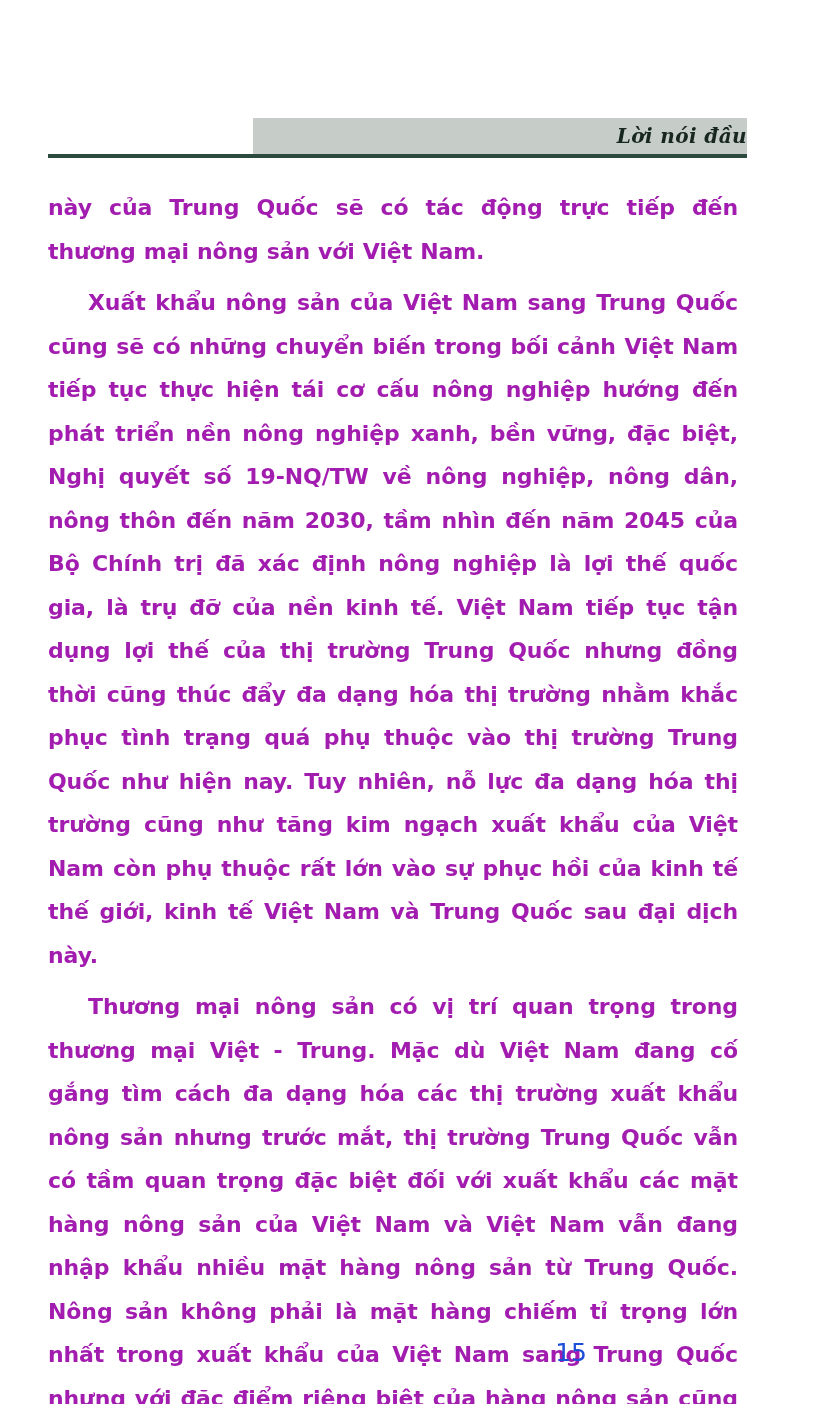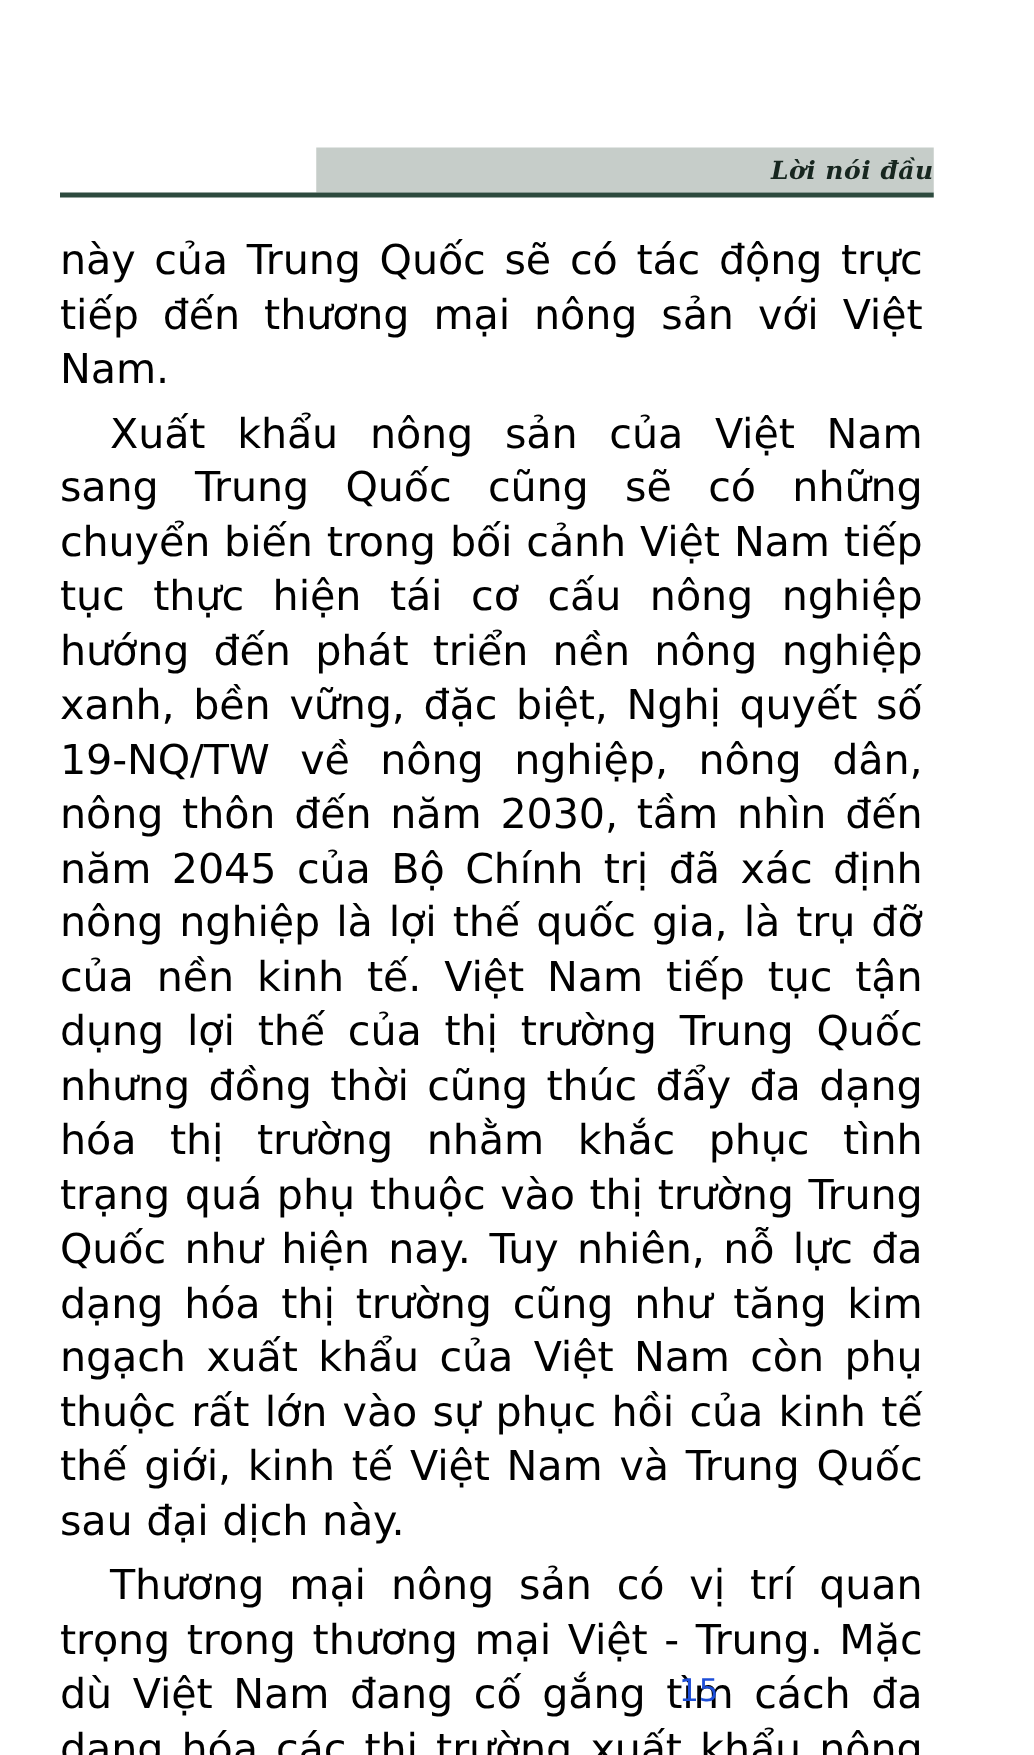"Lời nói đầu" .page { padding-left: none -> 12px }
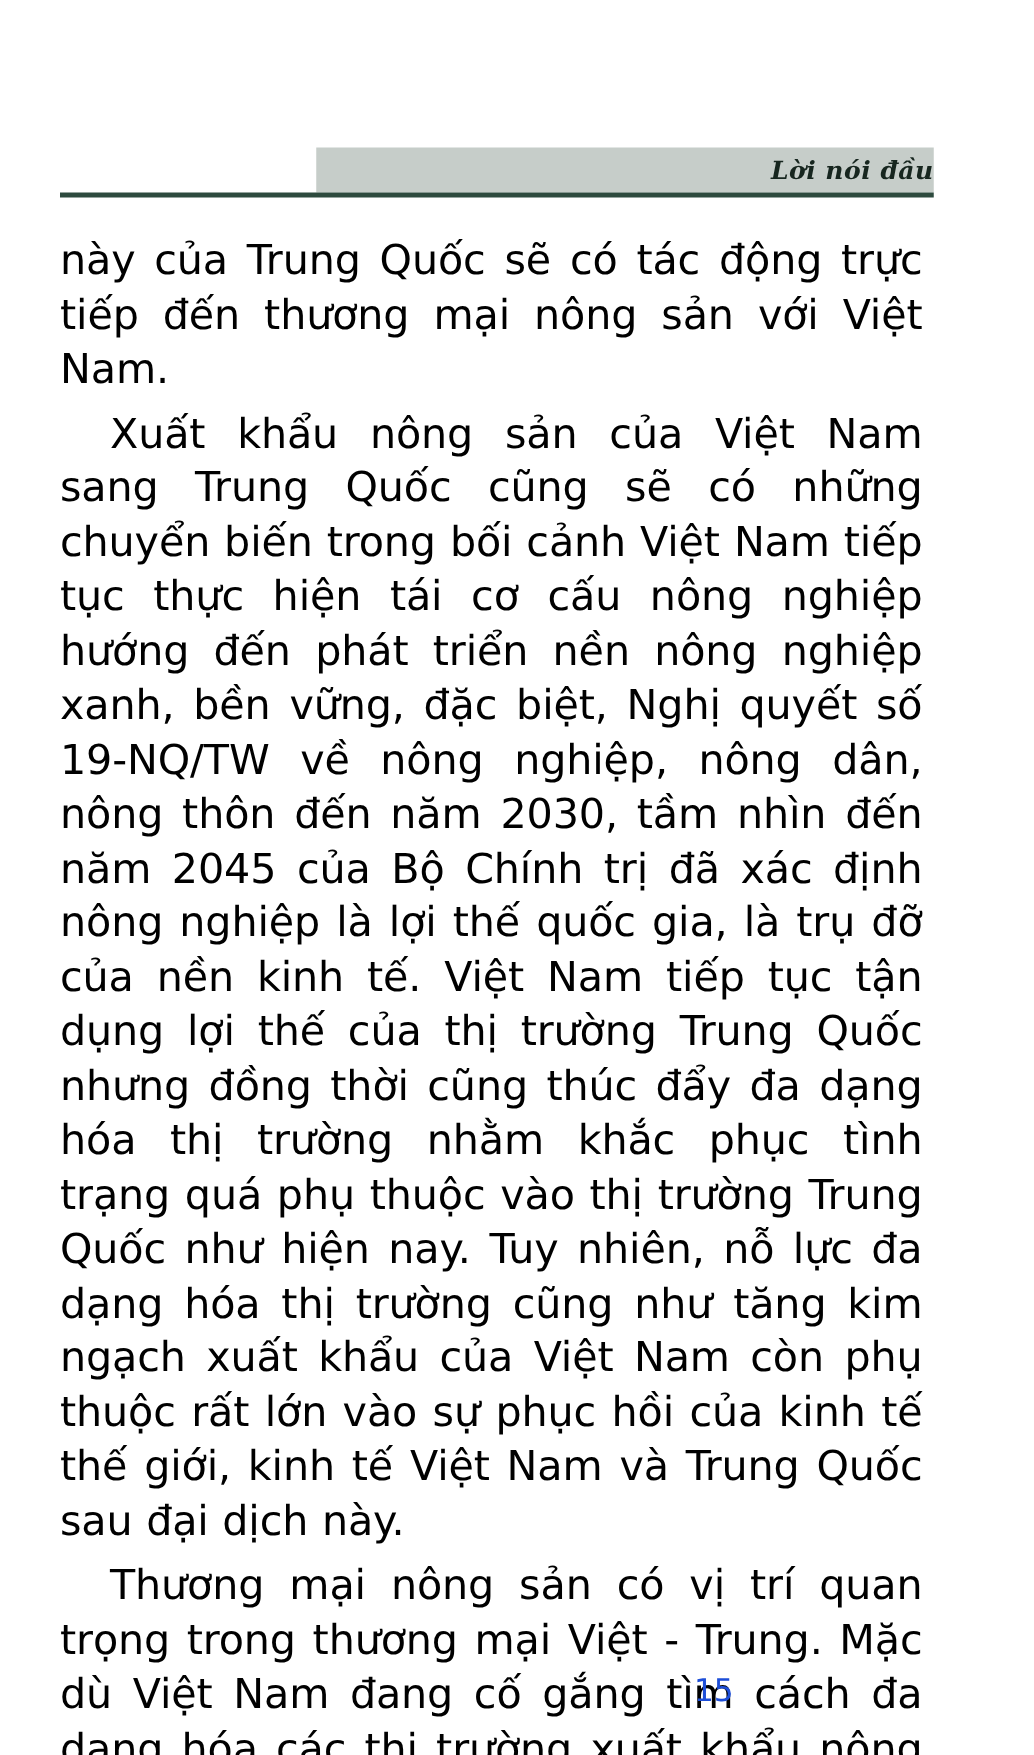"này của Trung Quốc sẽ" .para { color: #000000 -> #a21caf; font-size: 33px -> 22px; font-weight: none -> bold }
